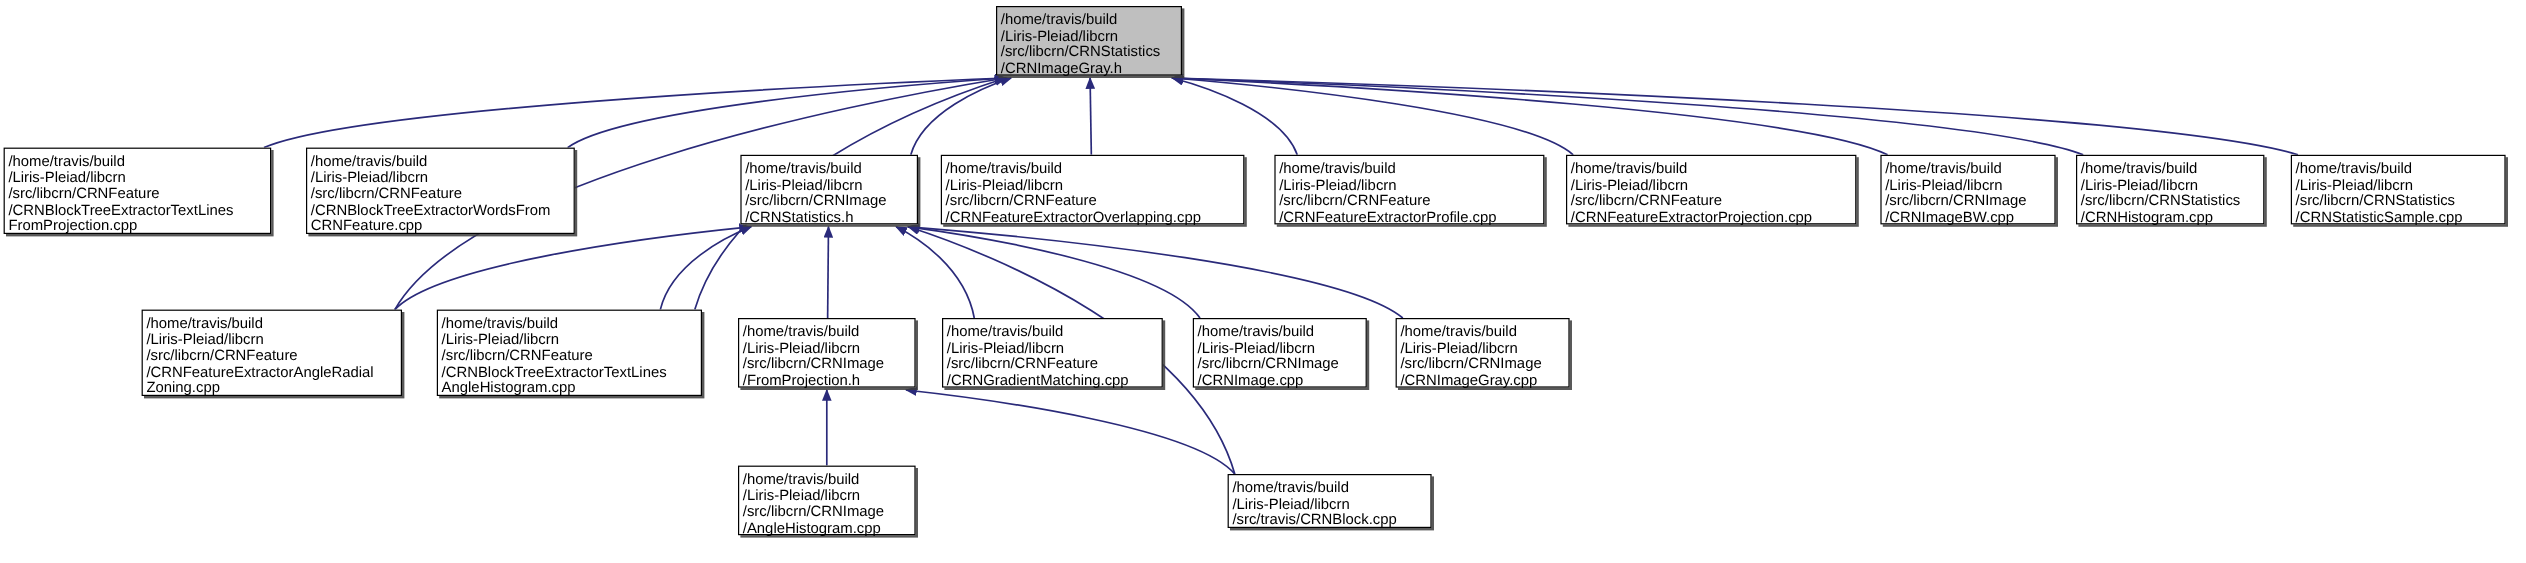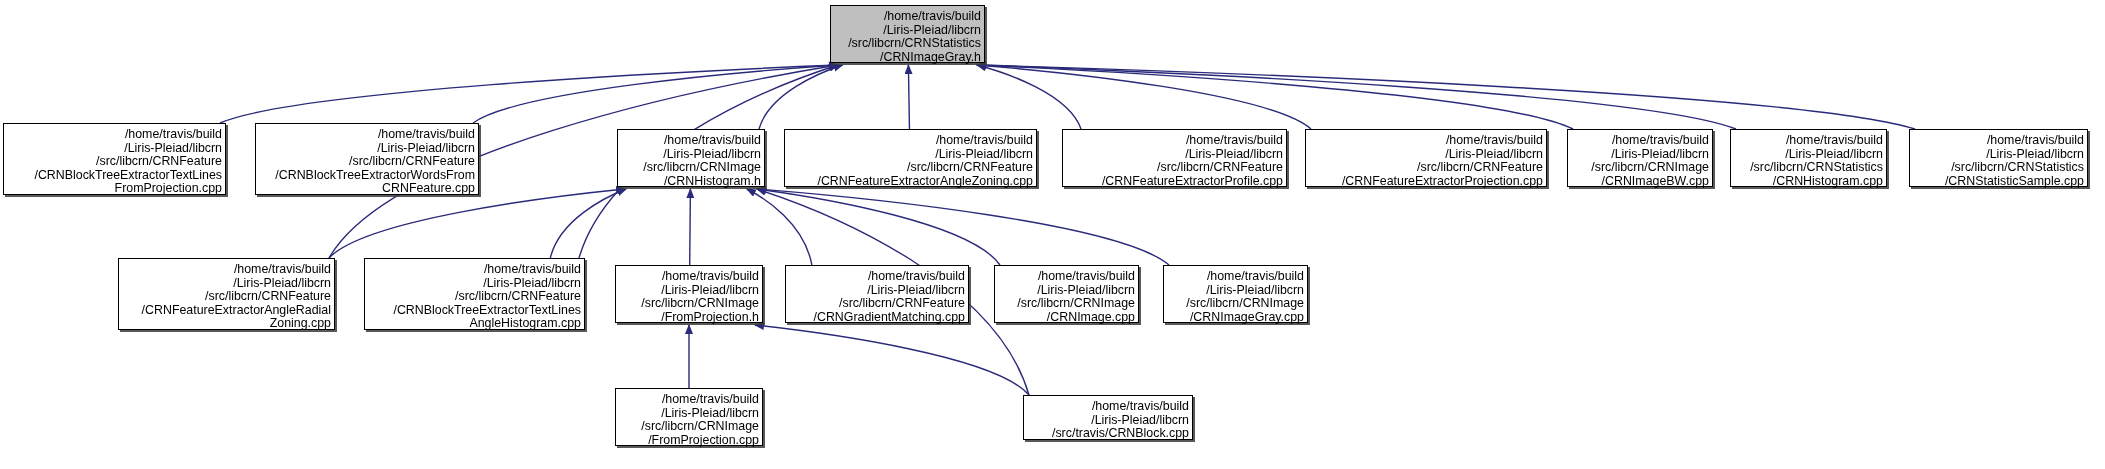"/home/travis/build" .node { text-align: right -> left }
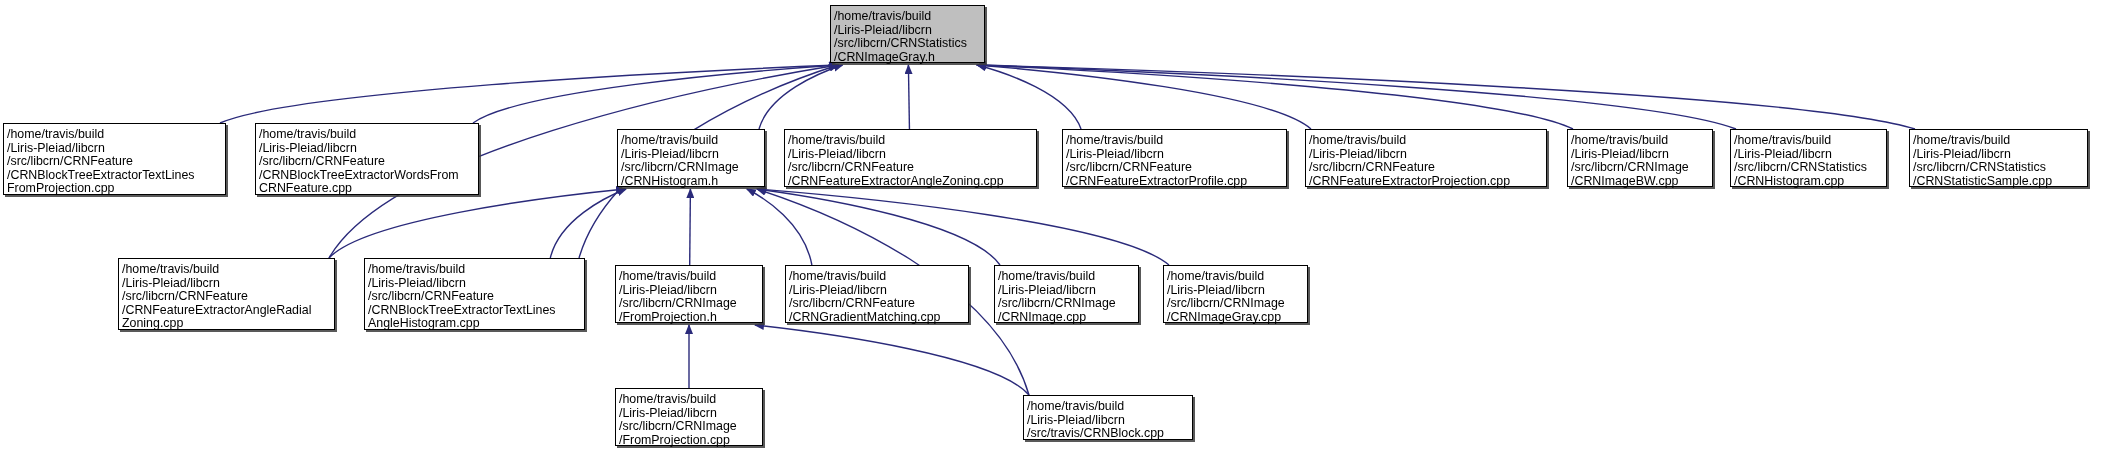"/CRNHistogram.h" span.line { text: /CRNHistogram.h -> /CRNStatistics.h }
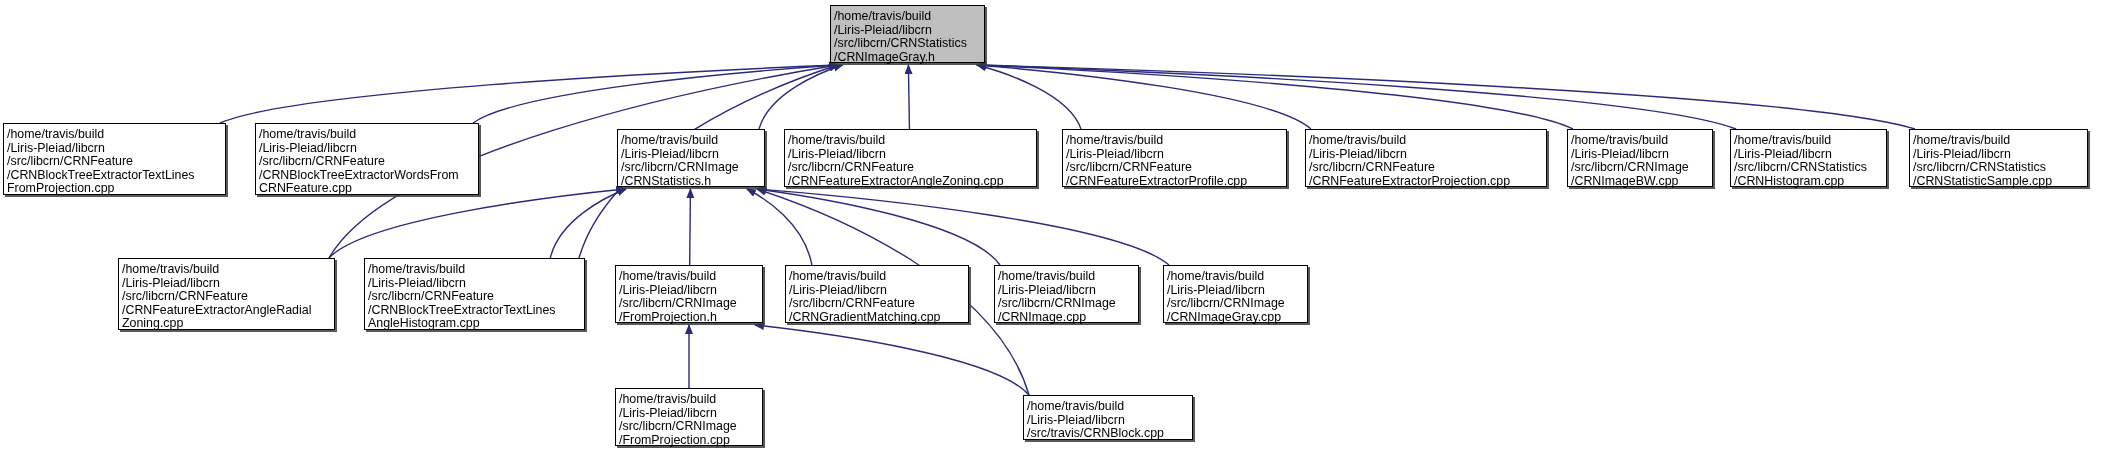"/CRNFeatureExtractorAngleZoning.cpp" span.line { text: /CRNFeatureExtractorAngleZoning.cpp -> /CRNFeatureExtractorOverlapping.cpp }
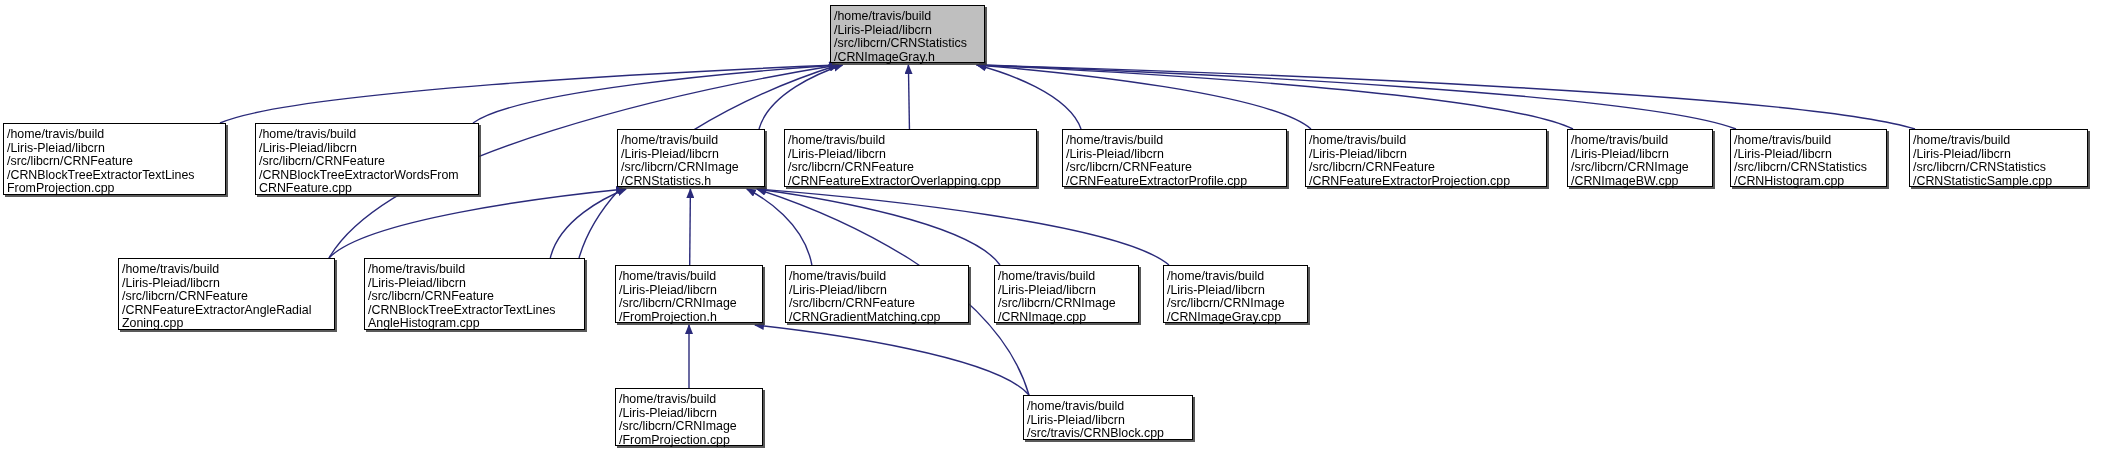"/FromProjection.cpp" span.line { text: /FromProjection.cpp -> /AngleHistogram.cpp }
